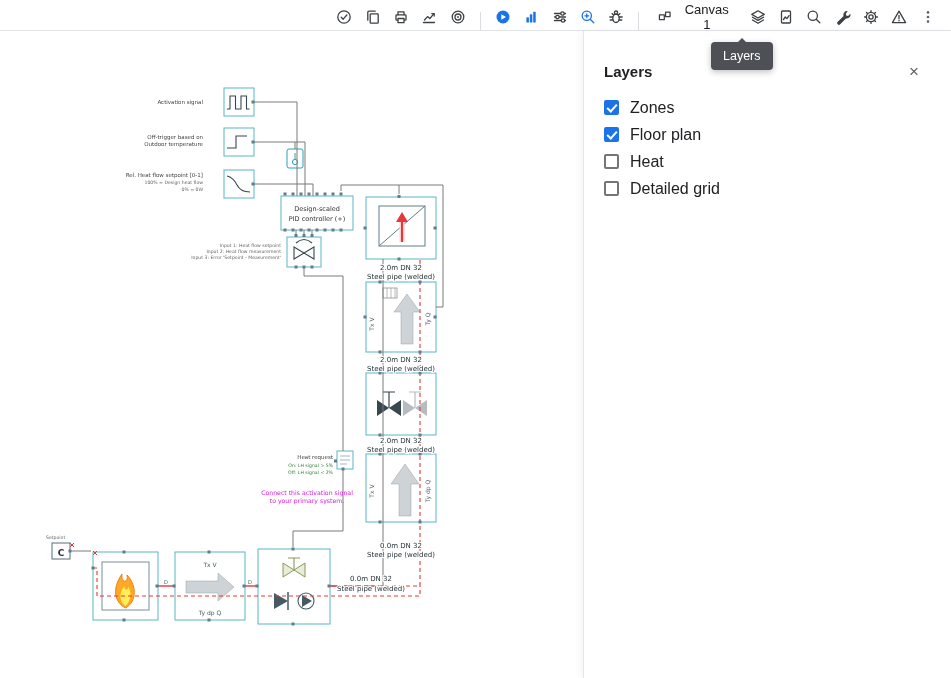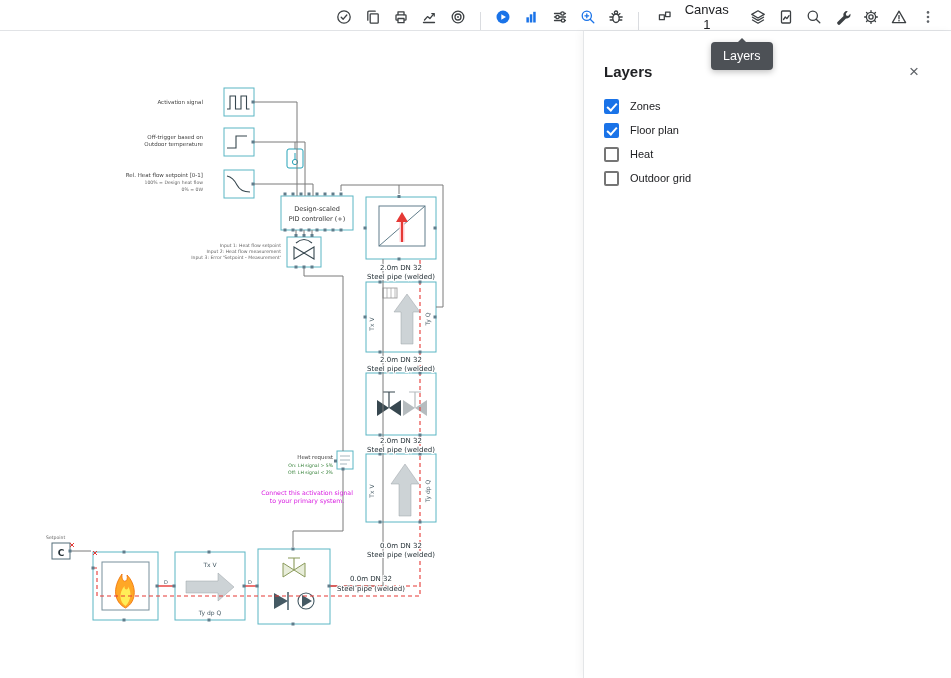"Zones" .layer-list li { font-size: 11px -> 16px }
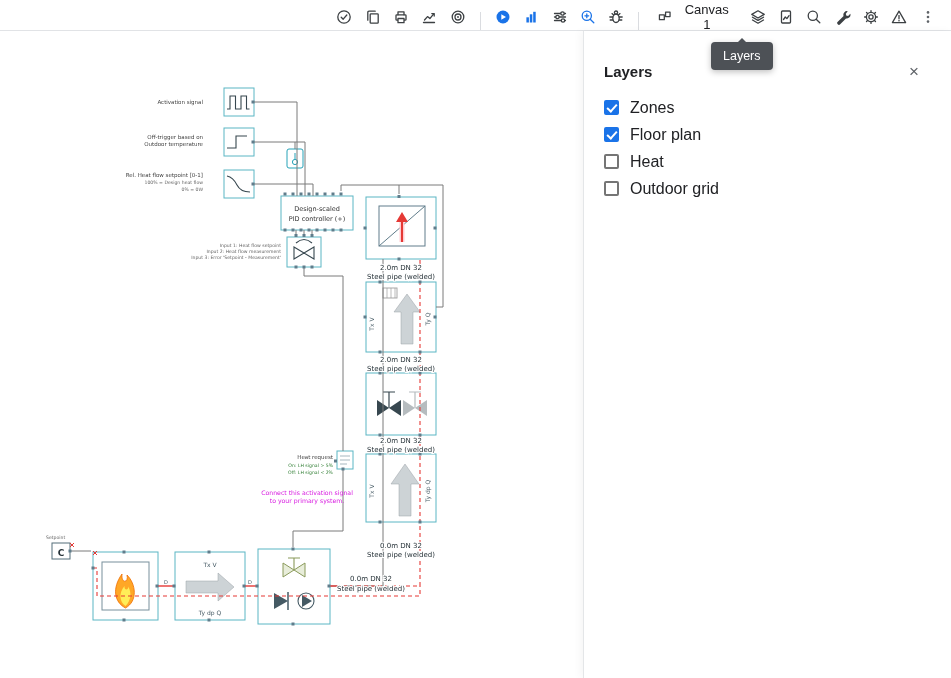"Outdoor grid" span { text: Outdoor -> Detailed }
